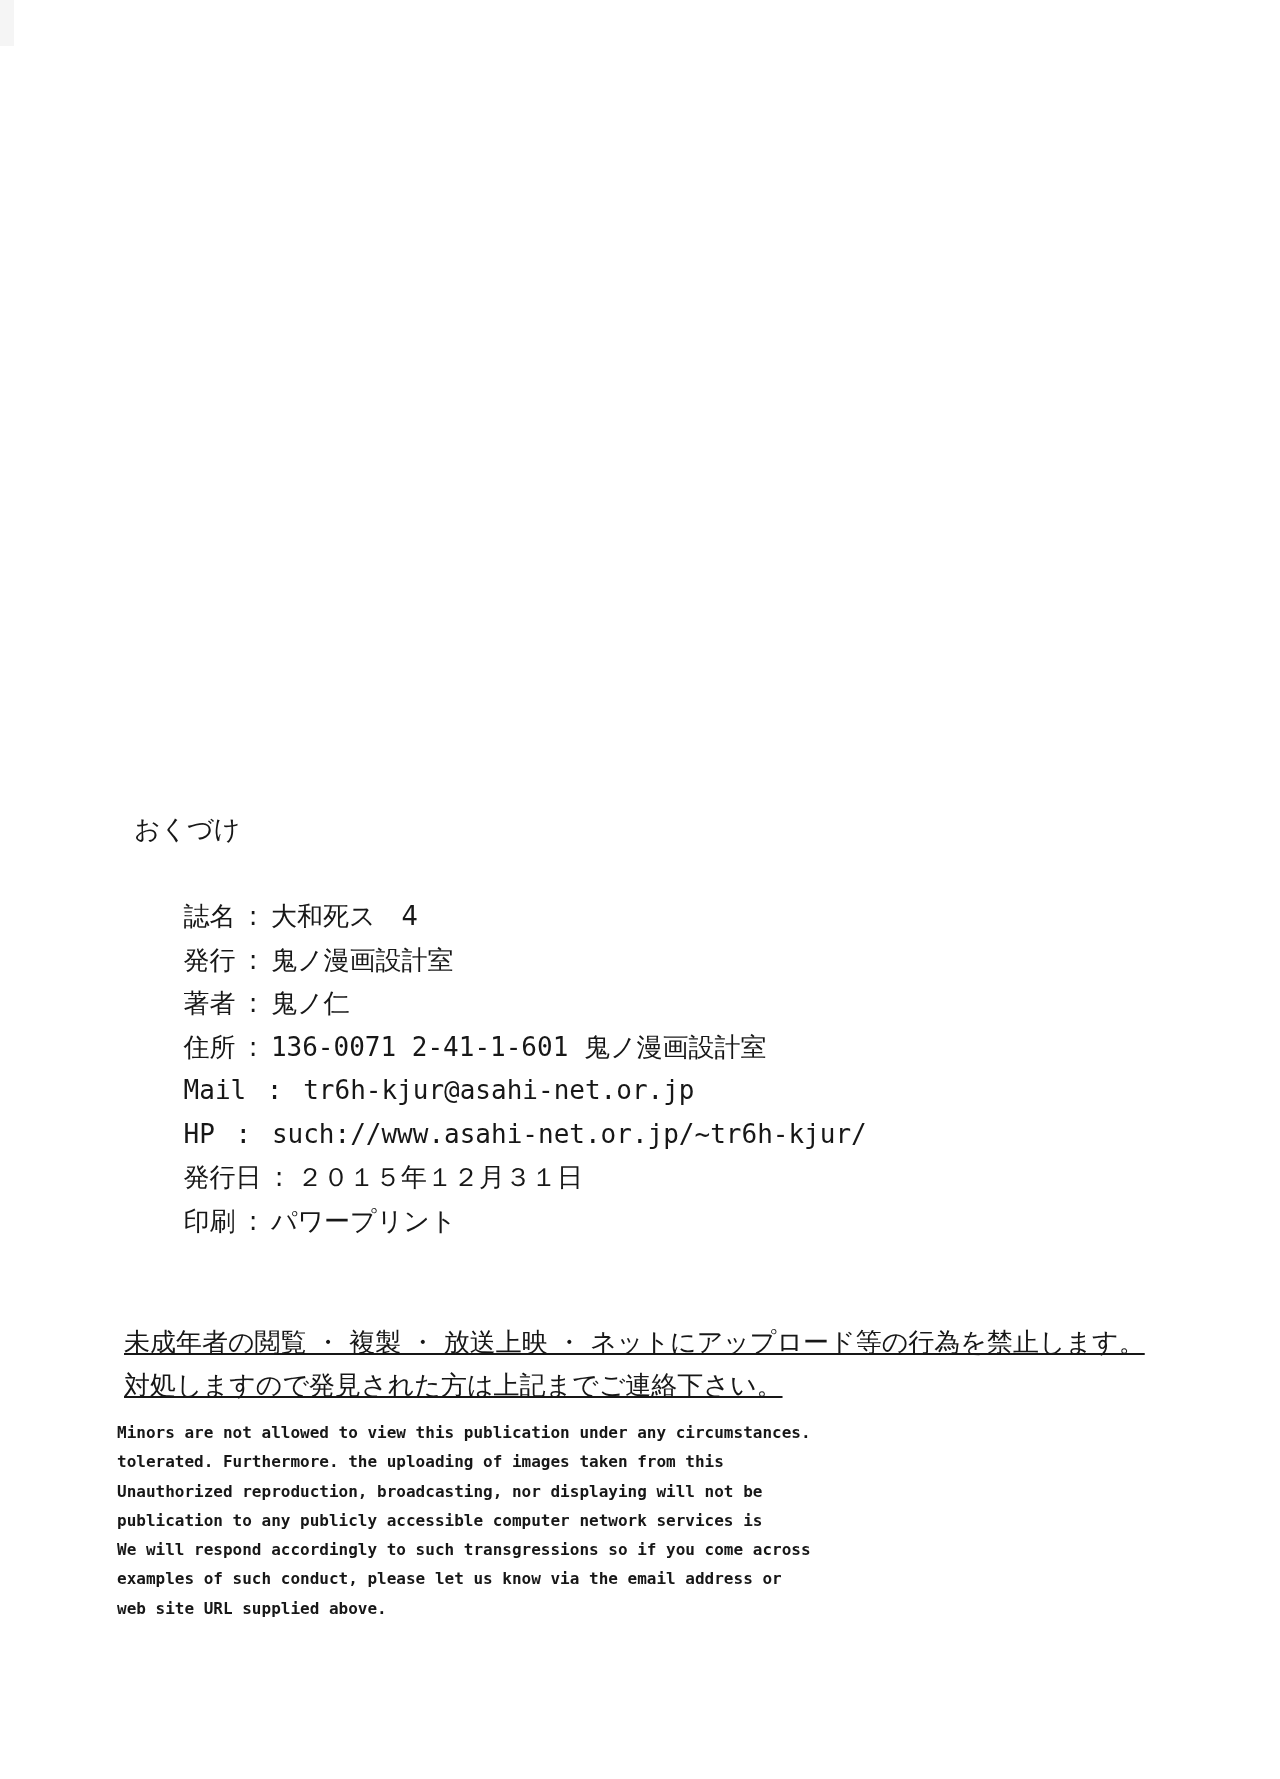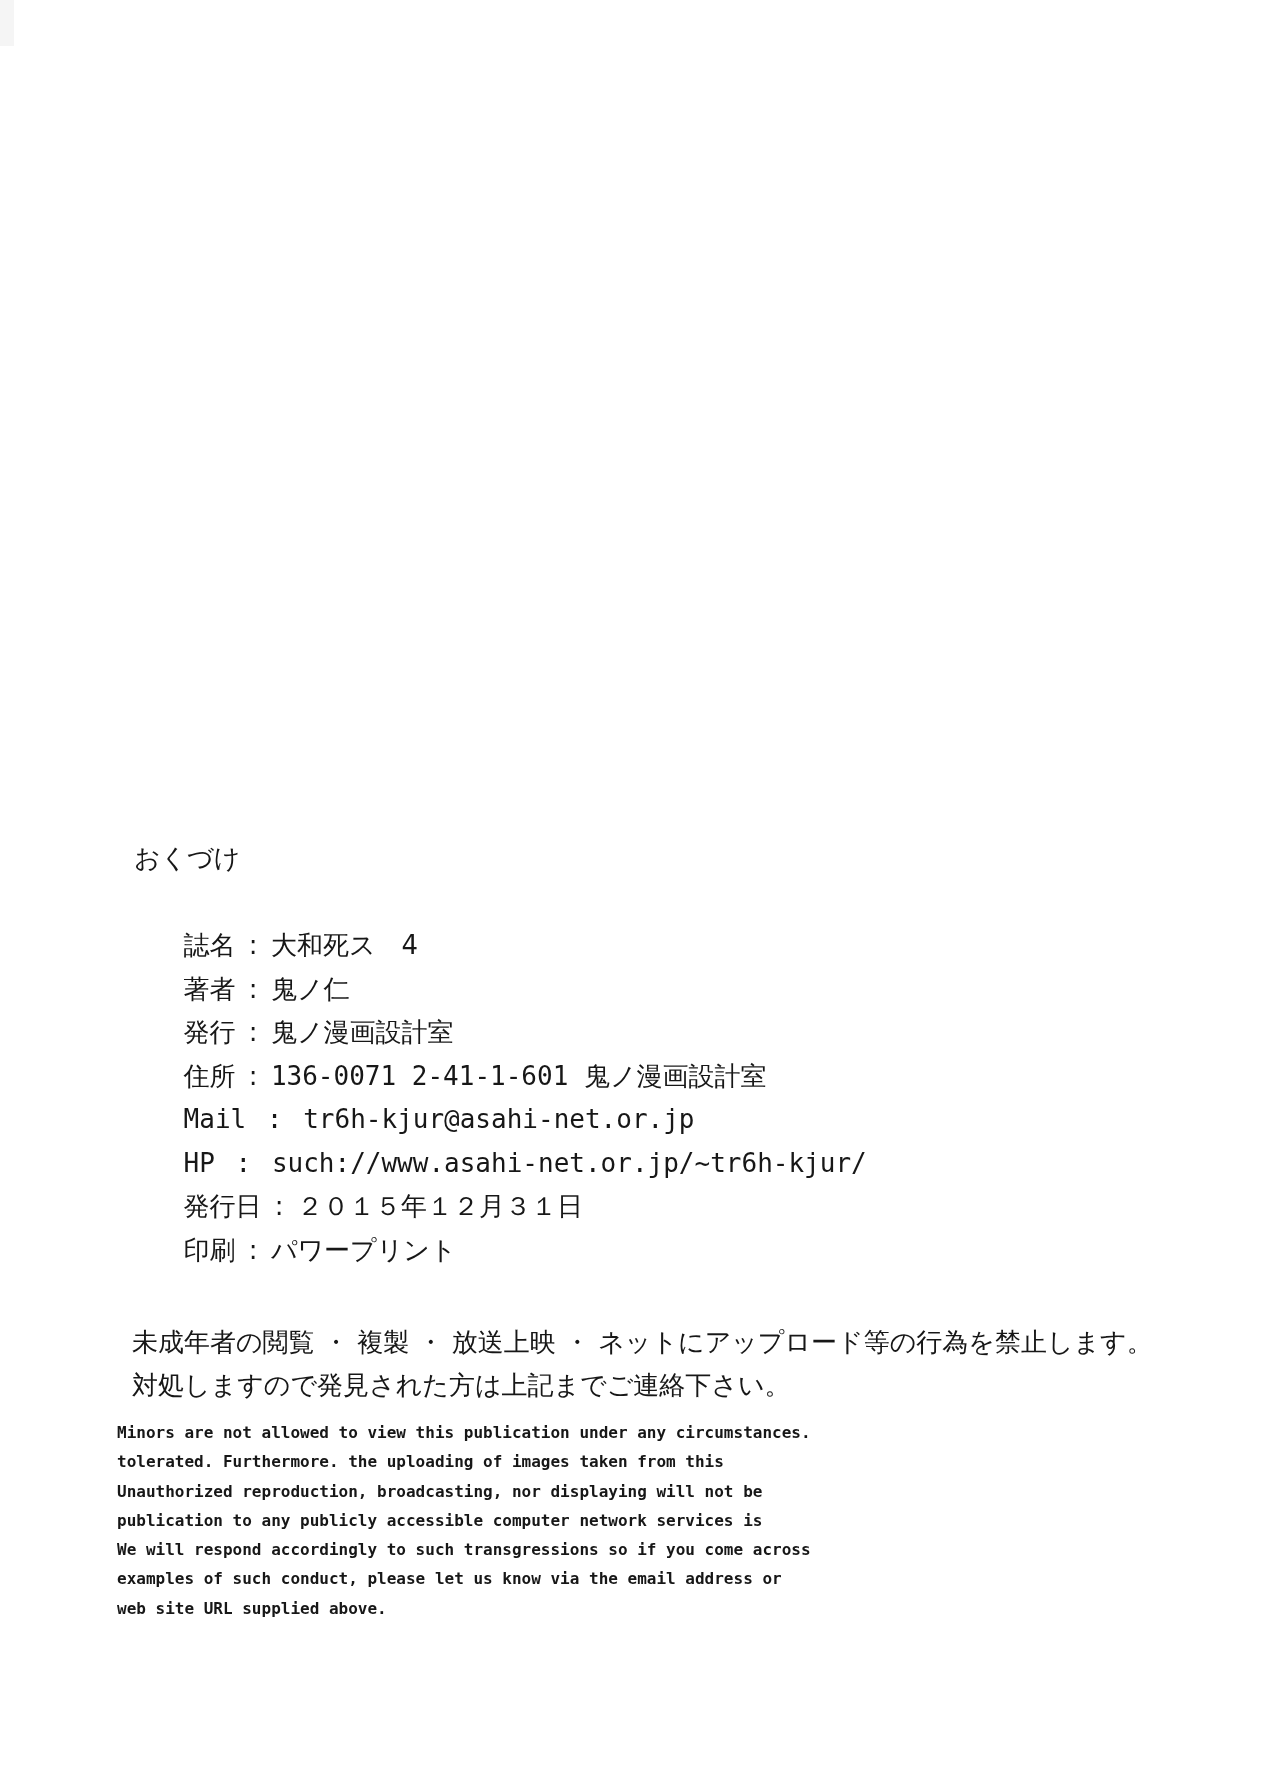"おくづけ" .colophon { margin-top: 29px -> none }
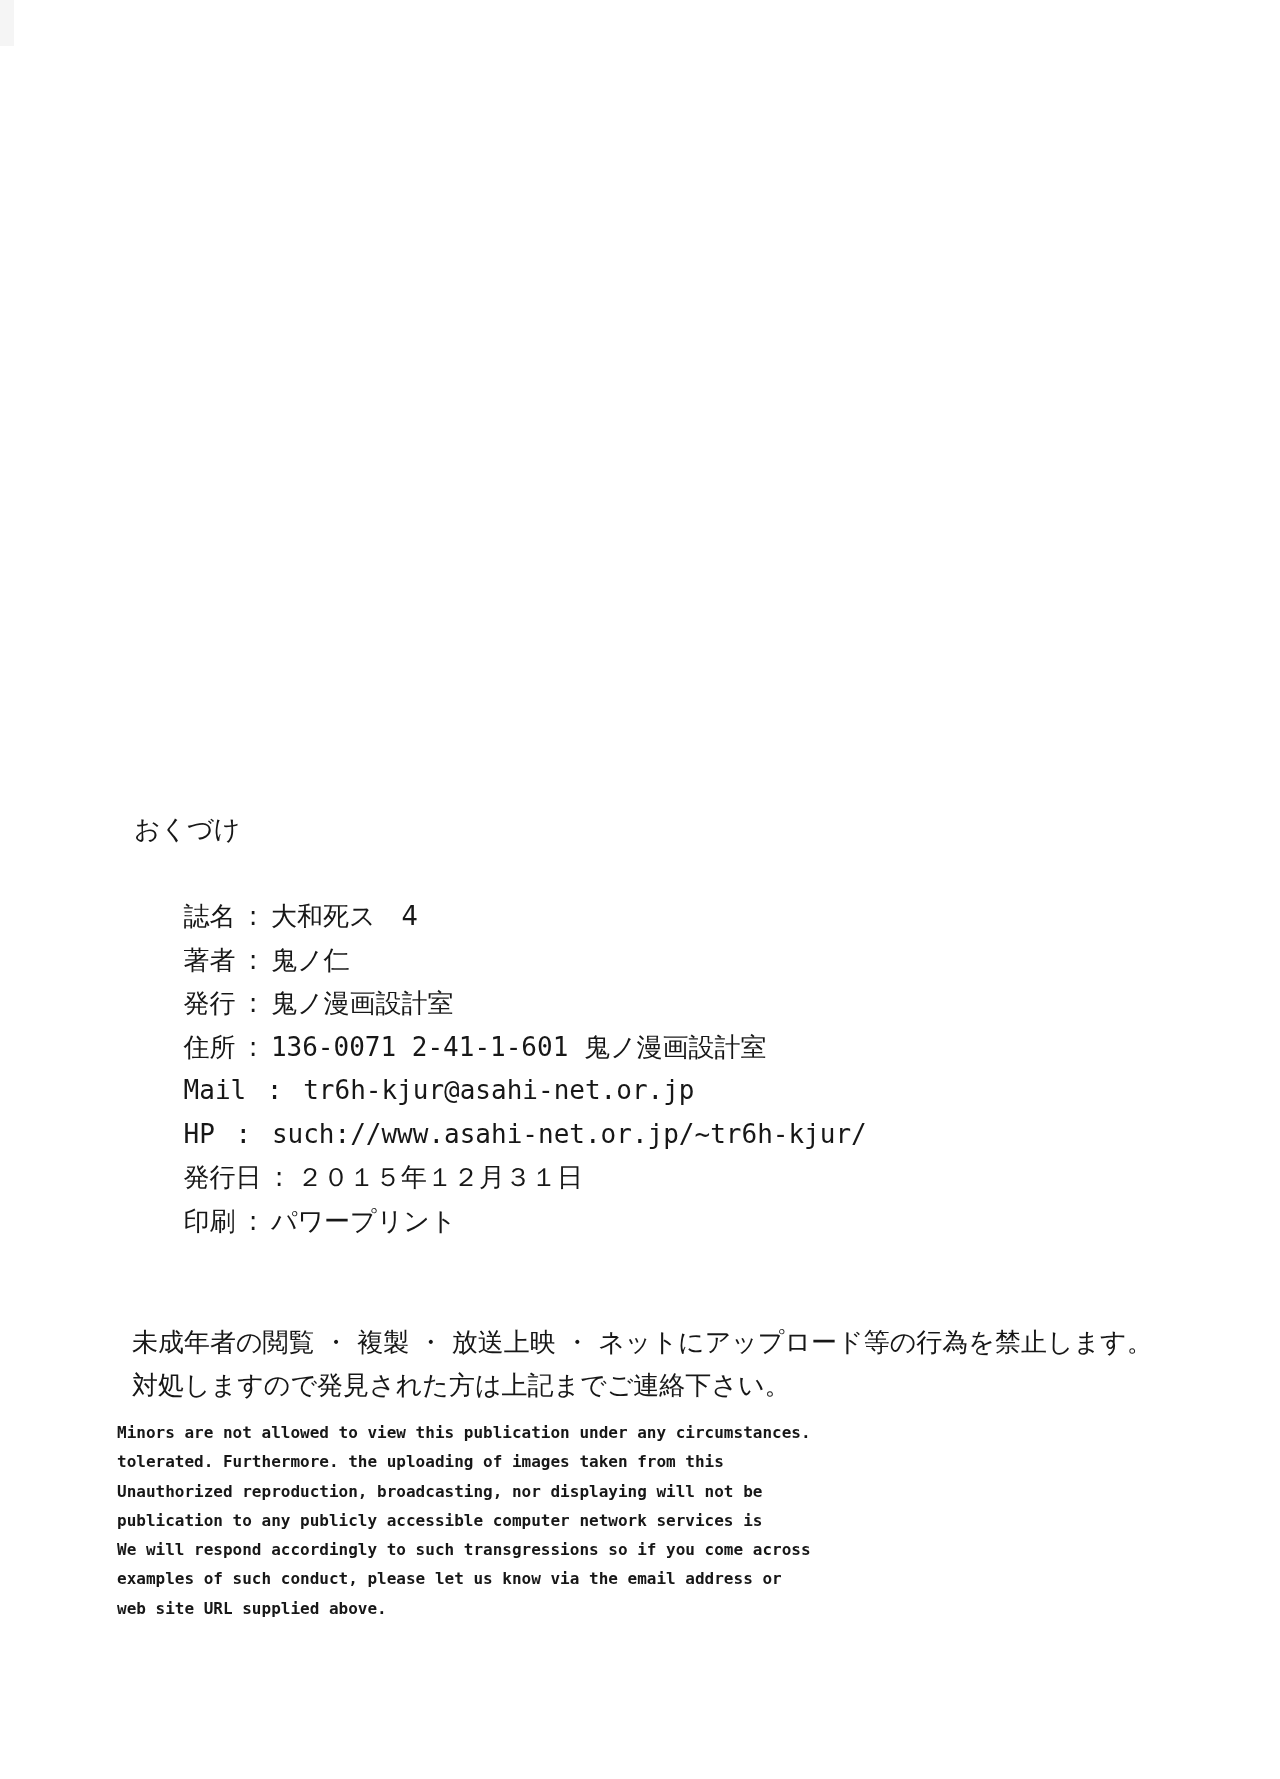"著者 : 鬼ノ仁" div.row { order: before "発行 : 鬼ノ漫画設計室" -> after "発行 : 鬼ノ漫画設計室" }
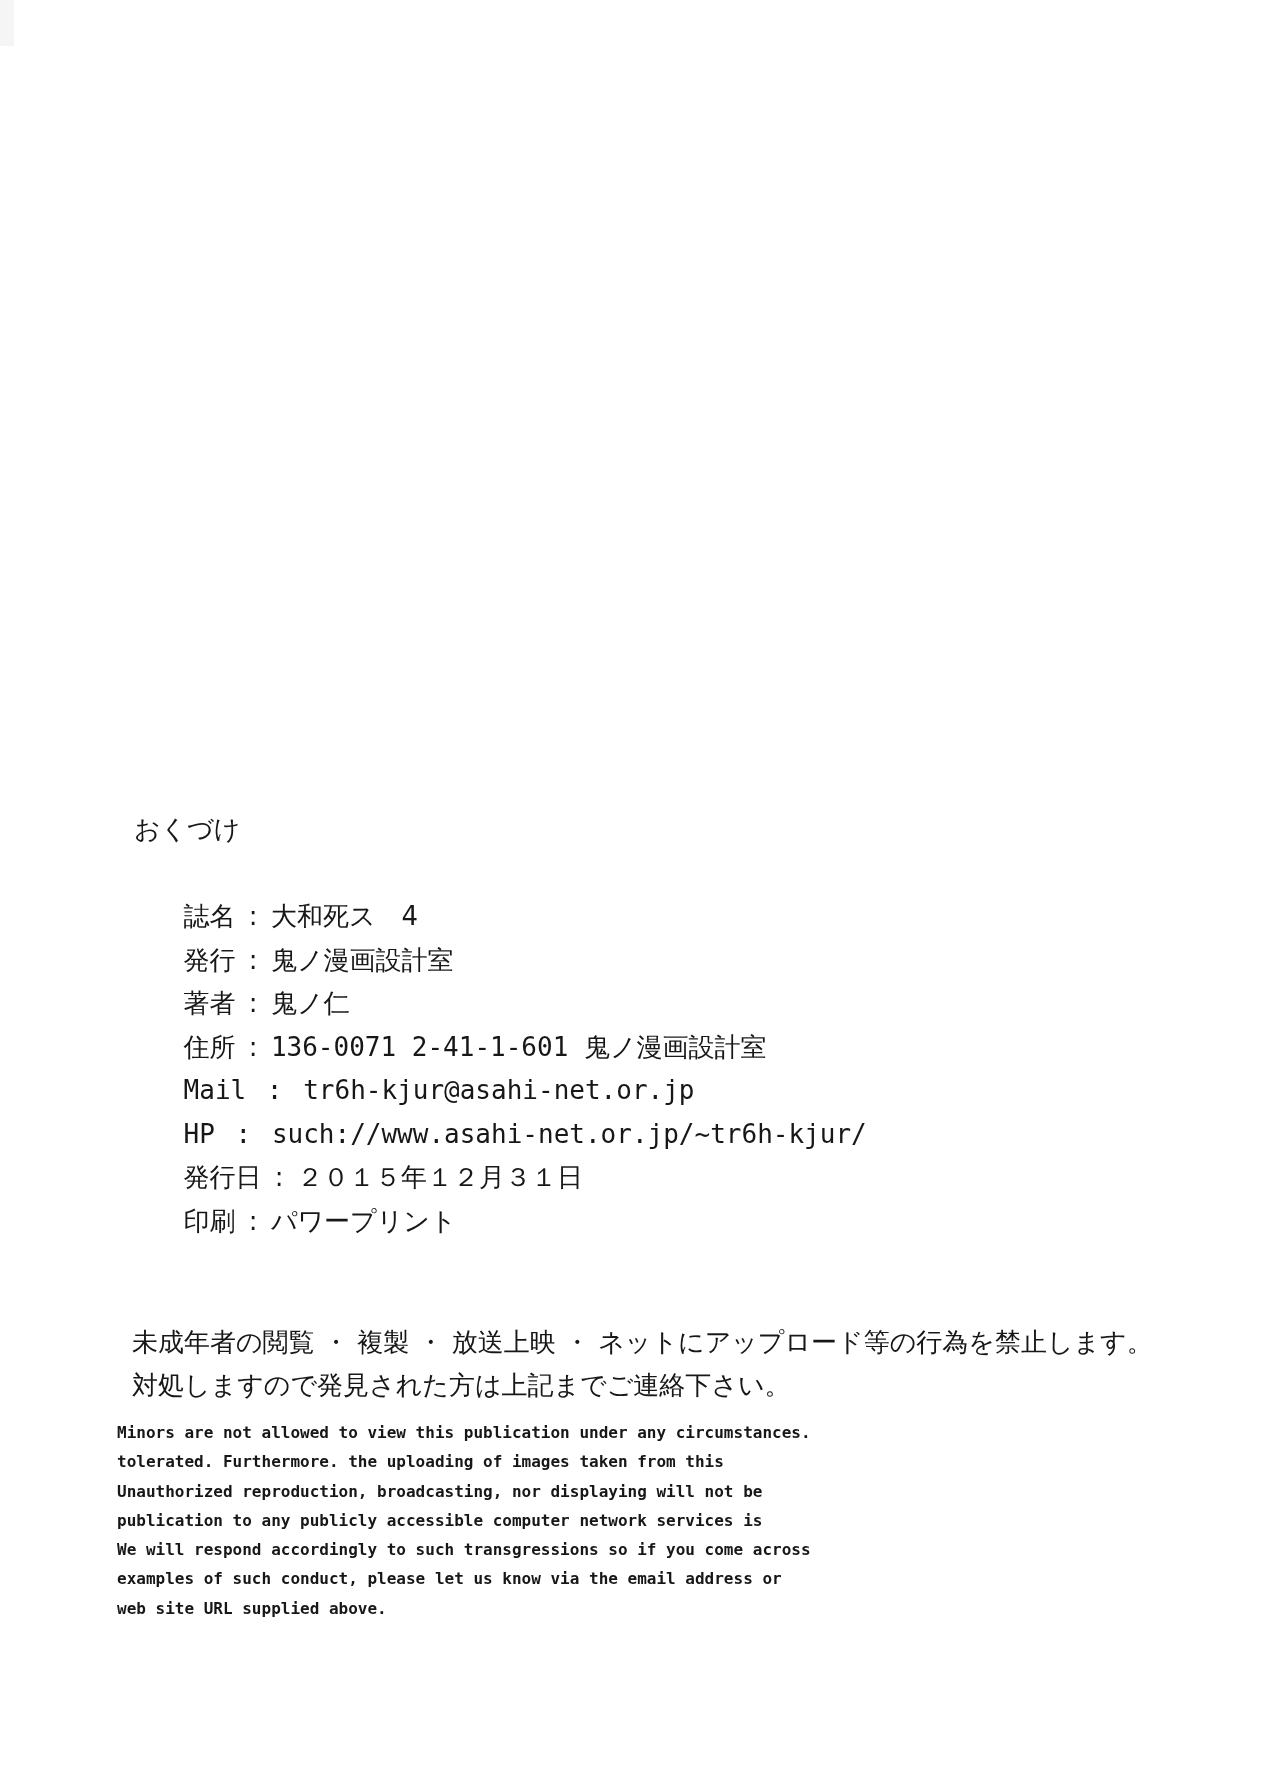"未成年者の閲覧 ・ 複製 ・ 放送上映" .disclaimer-jp { left: 132px -> 124px; text-decoration: none -> underline }
